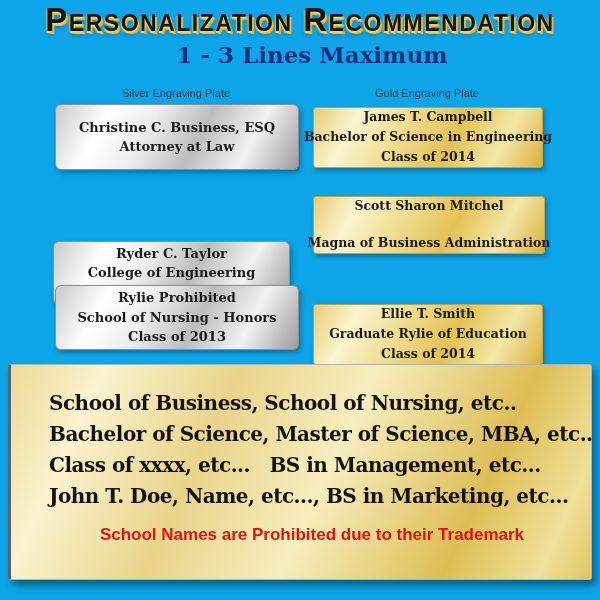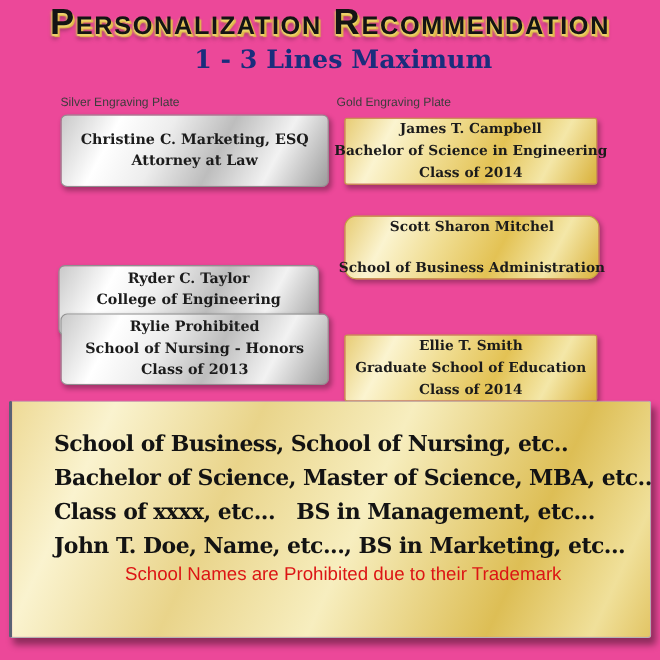"Personalization Recommendation" .canvas { background: #ec4899 -> #0ea5e9 }
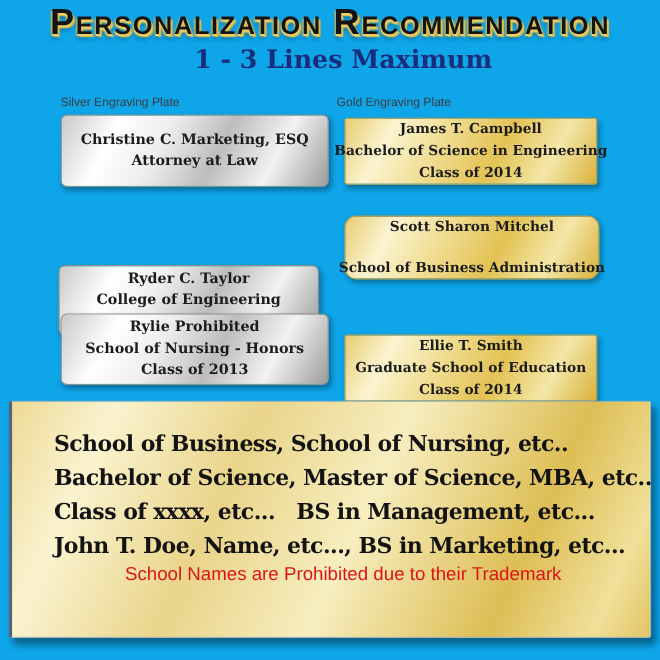"Silver Engraving Plate" .col-label { text-align: left -> center }
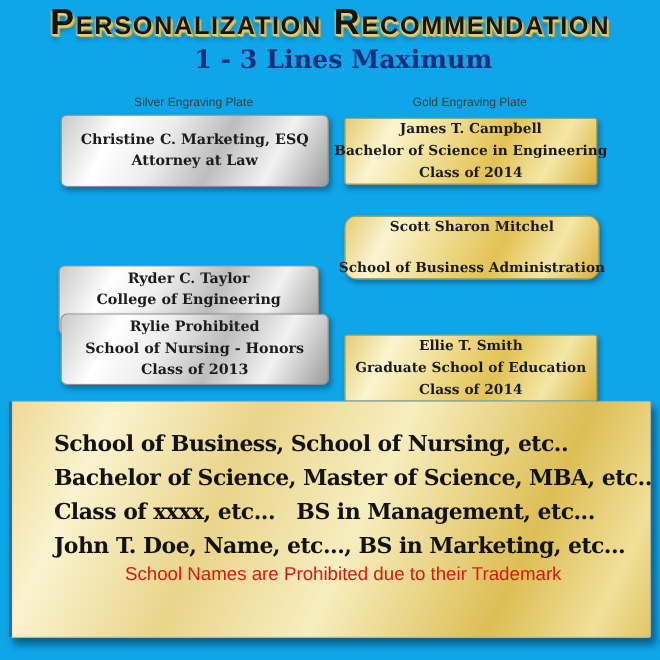"Christine C. Marketing, ESQ" div.line { text: Marketing -> Business }
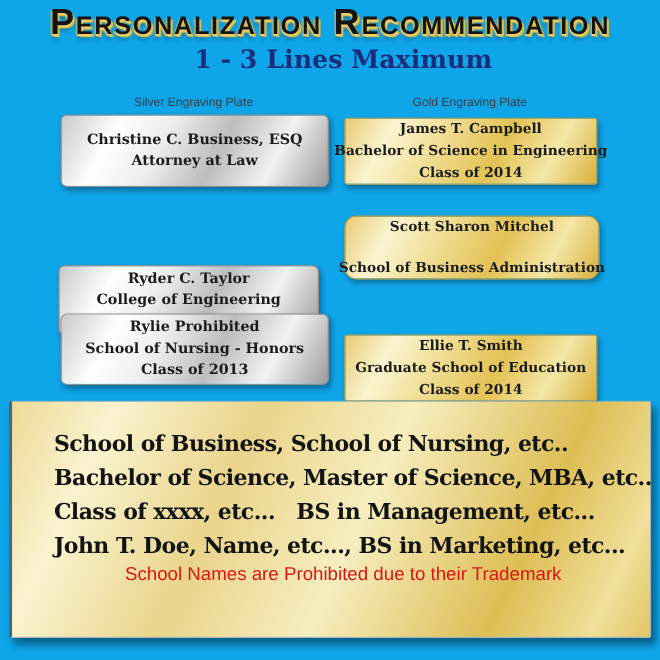"Scott Sharon Mitchel" .p-g2 { border-radius: 11px -> none }
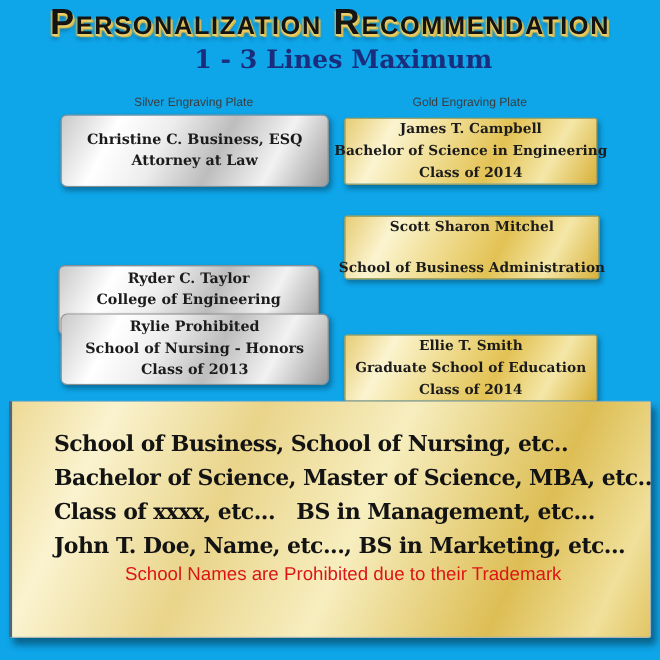"School of Business Administration" div.line { text: School -> Magna }
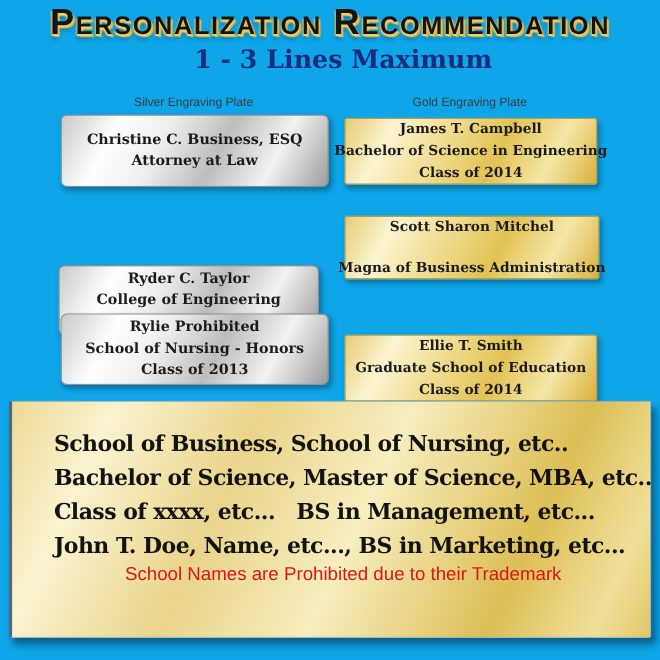"Graduate School of Education" div.line { text: School -> Rylie }
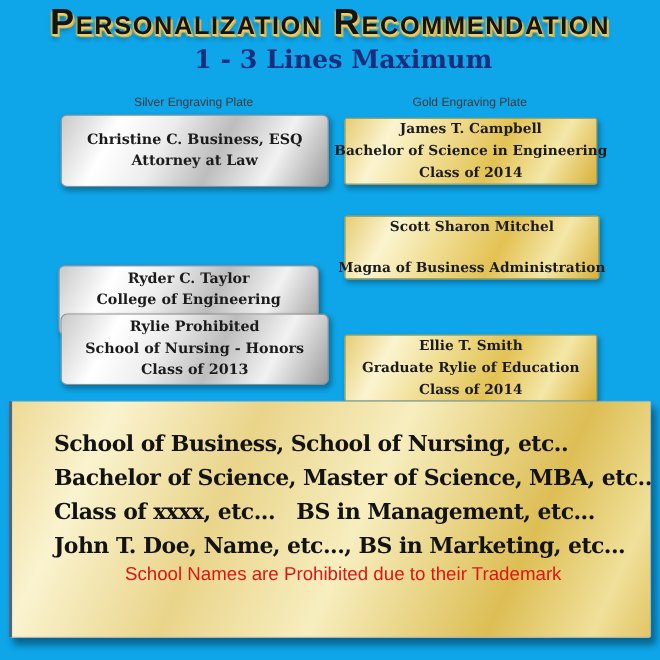"School Names are Prohibited due" .warning { font-weight: normal -> bold; margin-top: 0 -> 13px }
